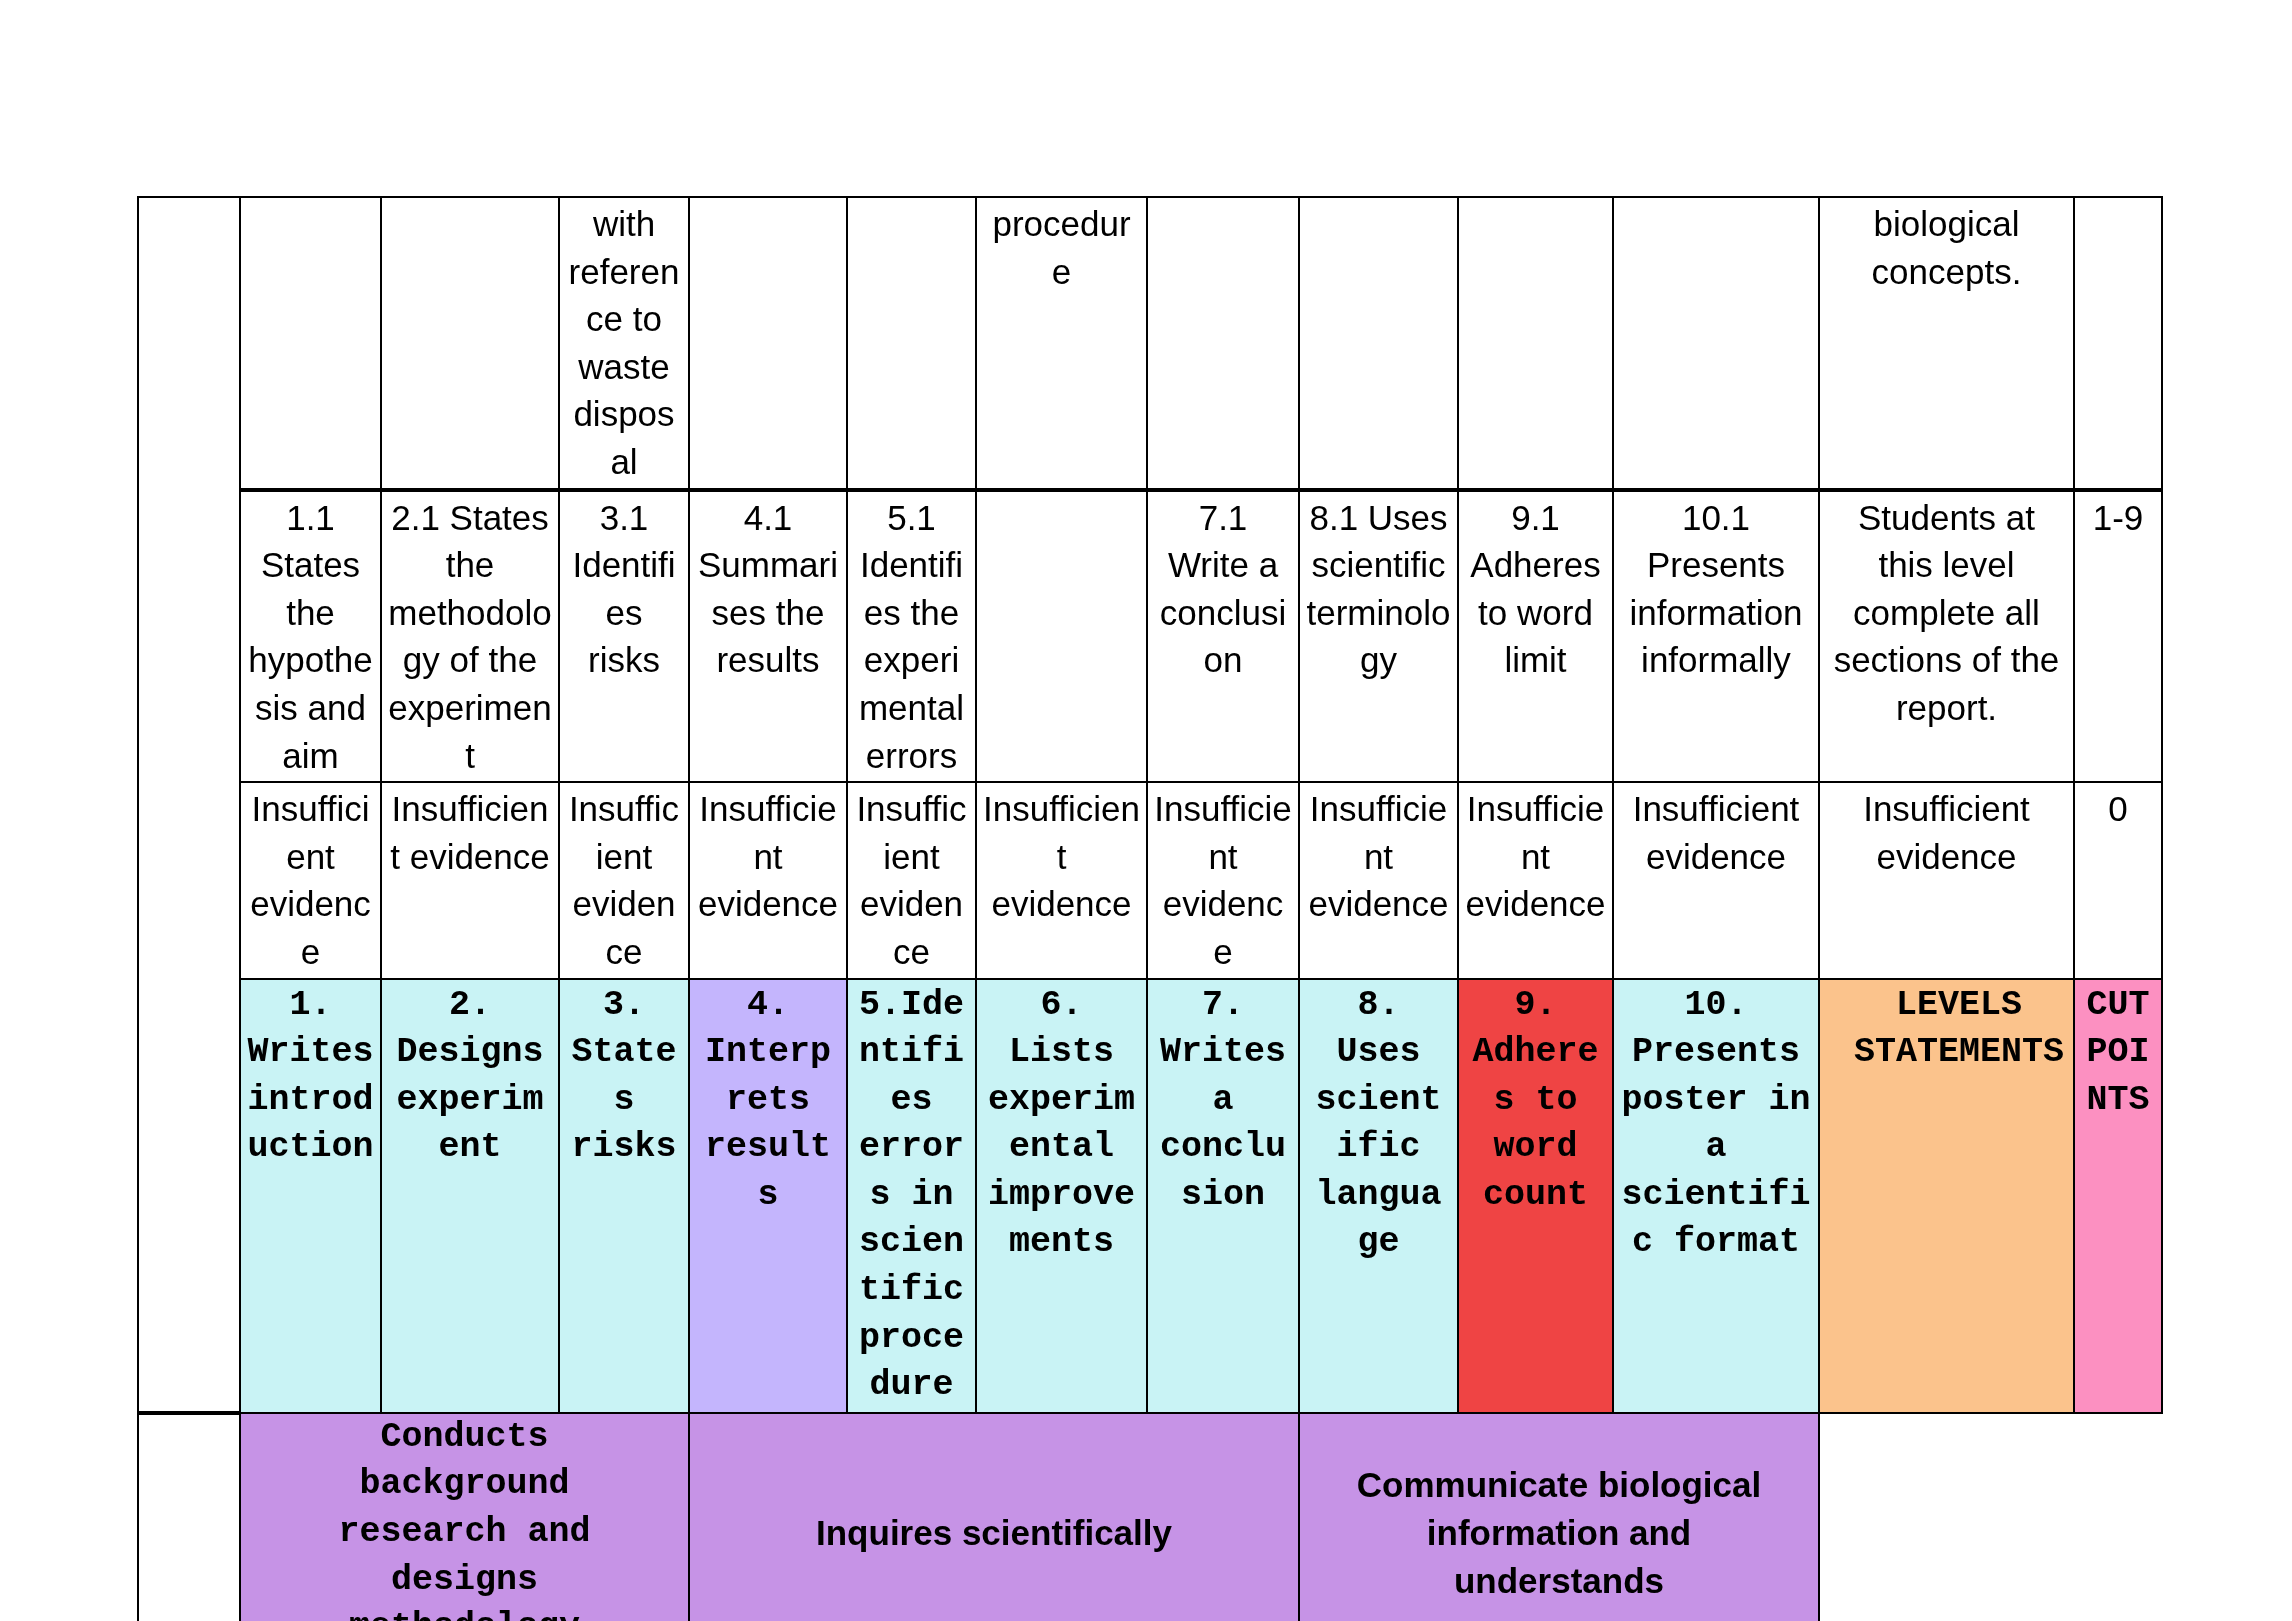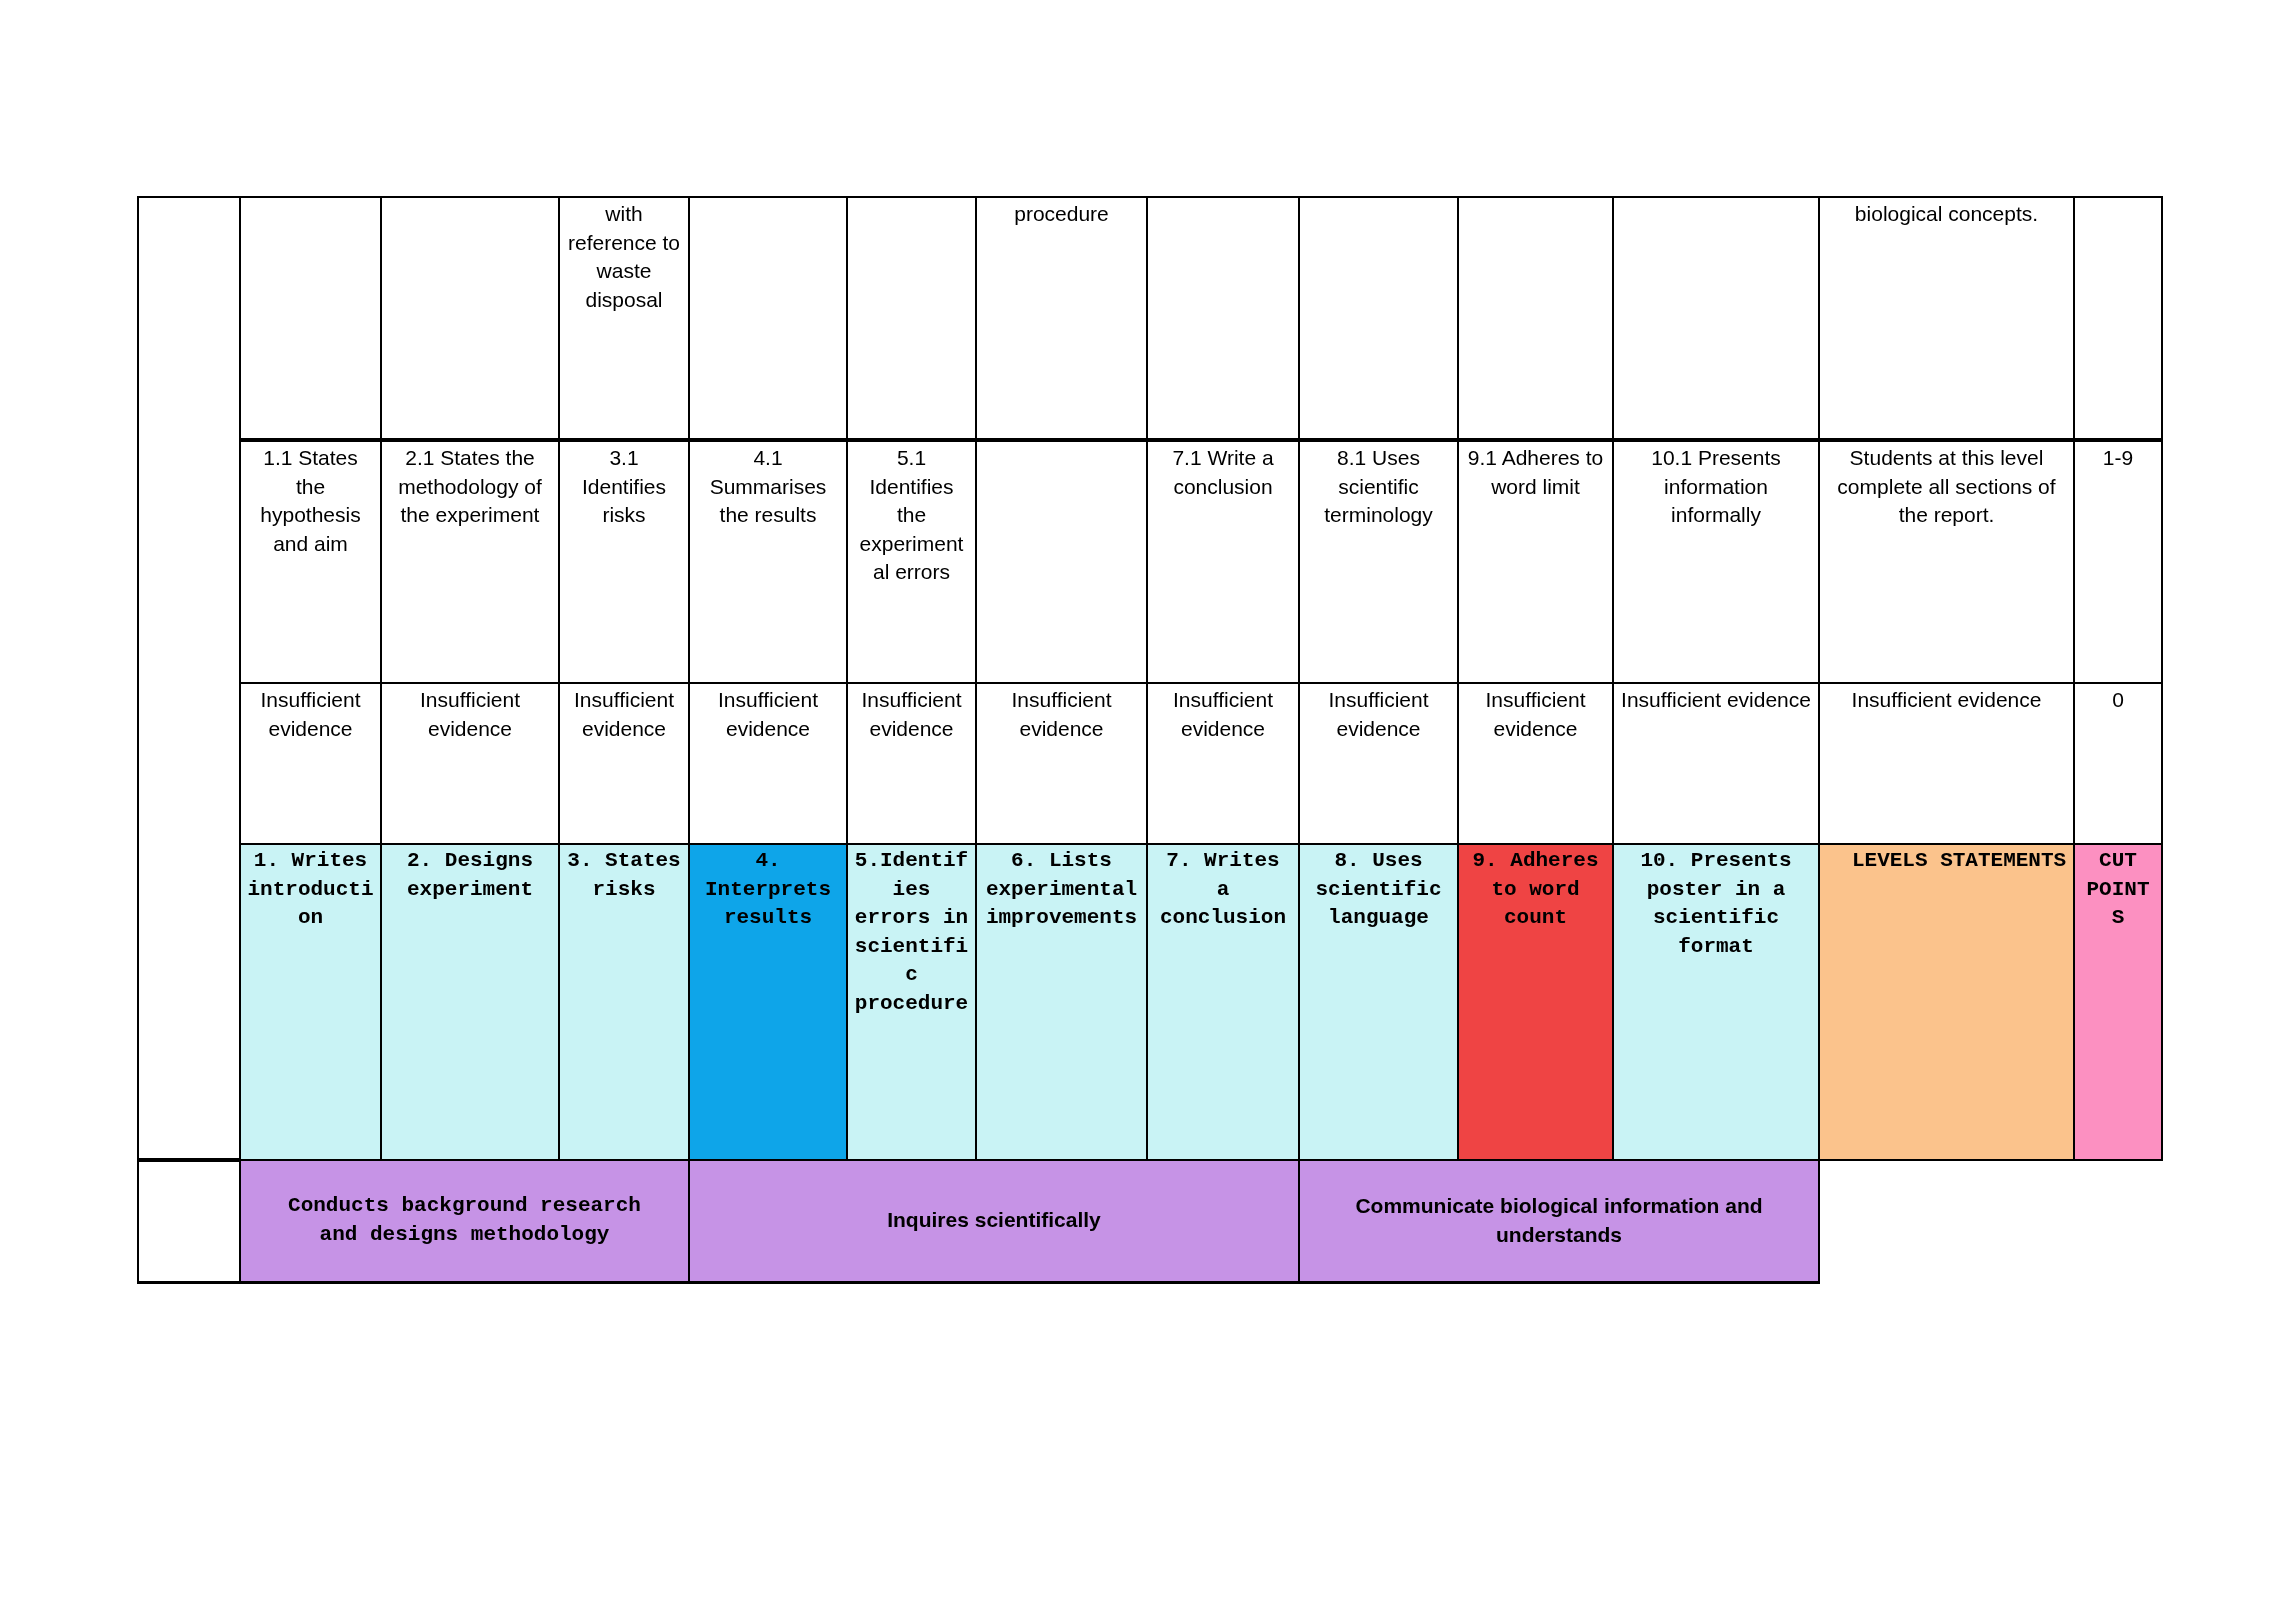"with reference to waste disposal" table.rubric td { font-size: 21px -> 35px }
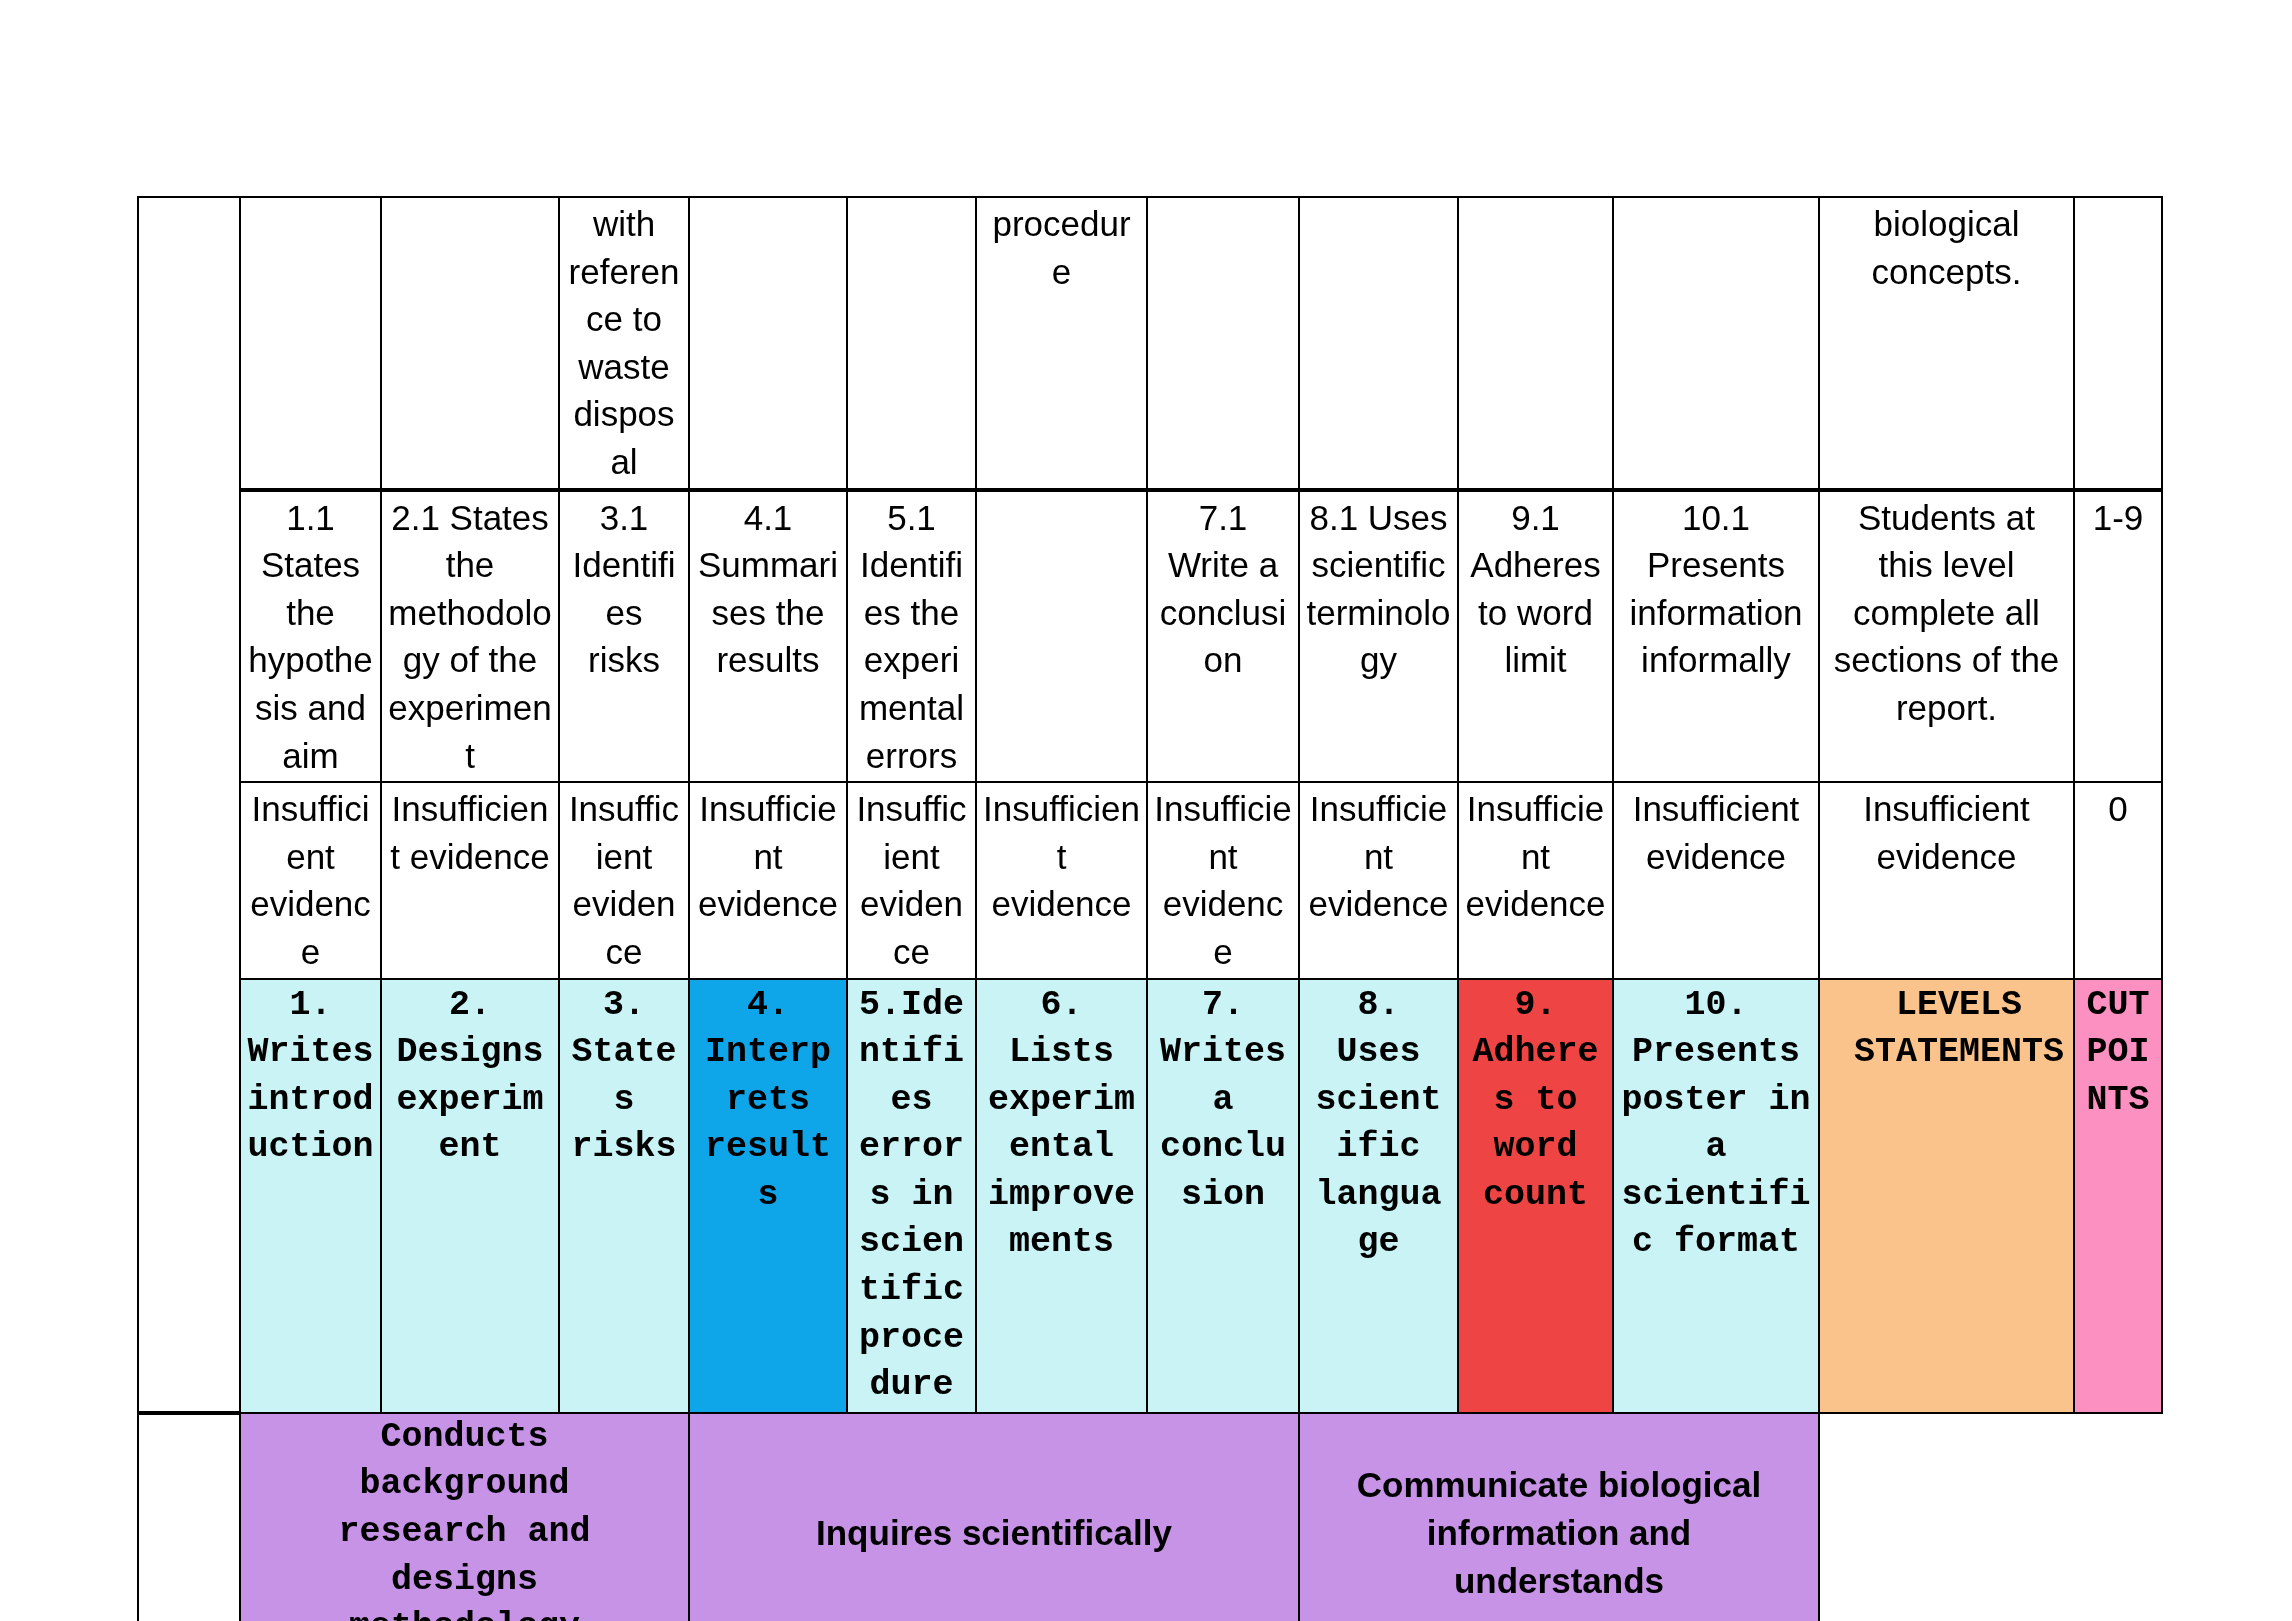"4. Interprets results" td { background-color: #0ea5e9 -> #c4b5fd }
